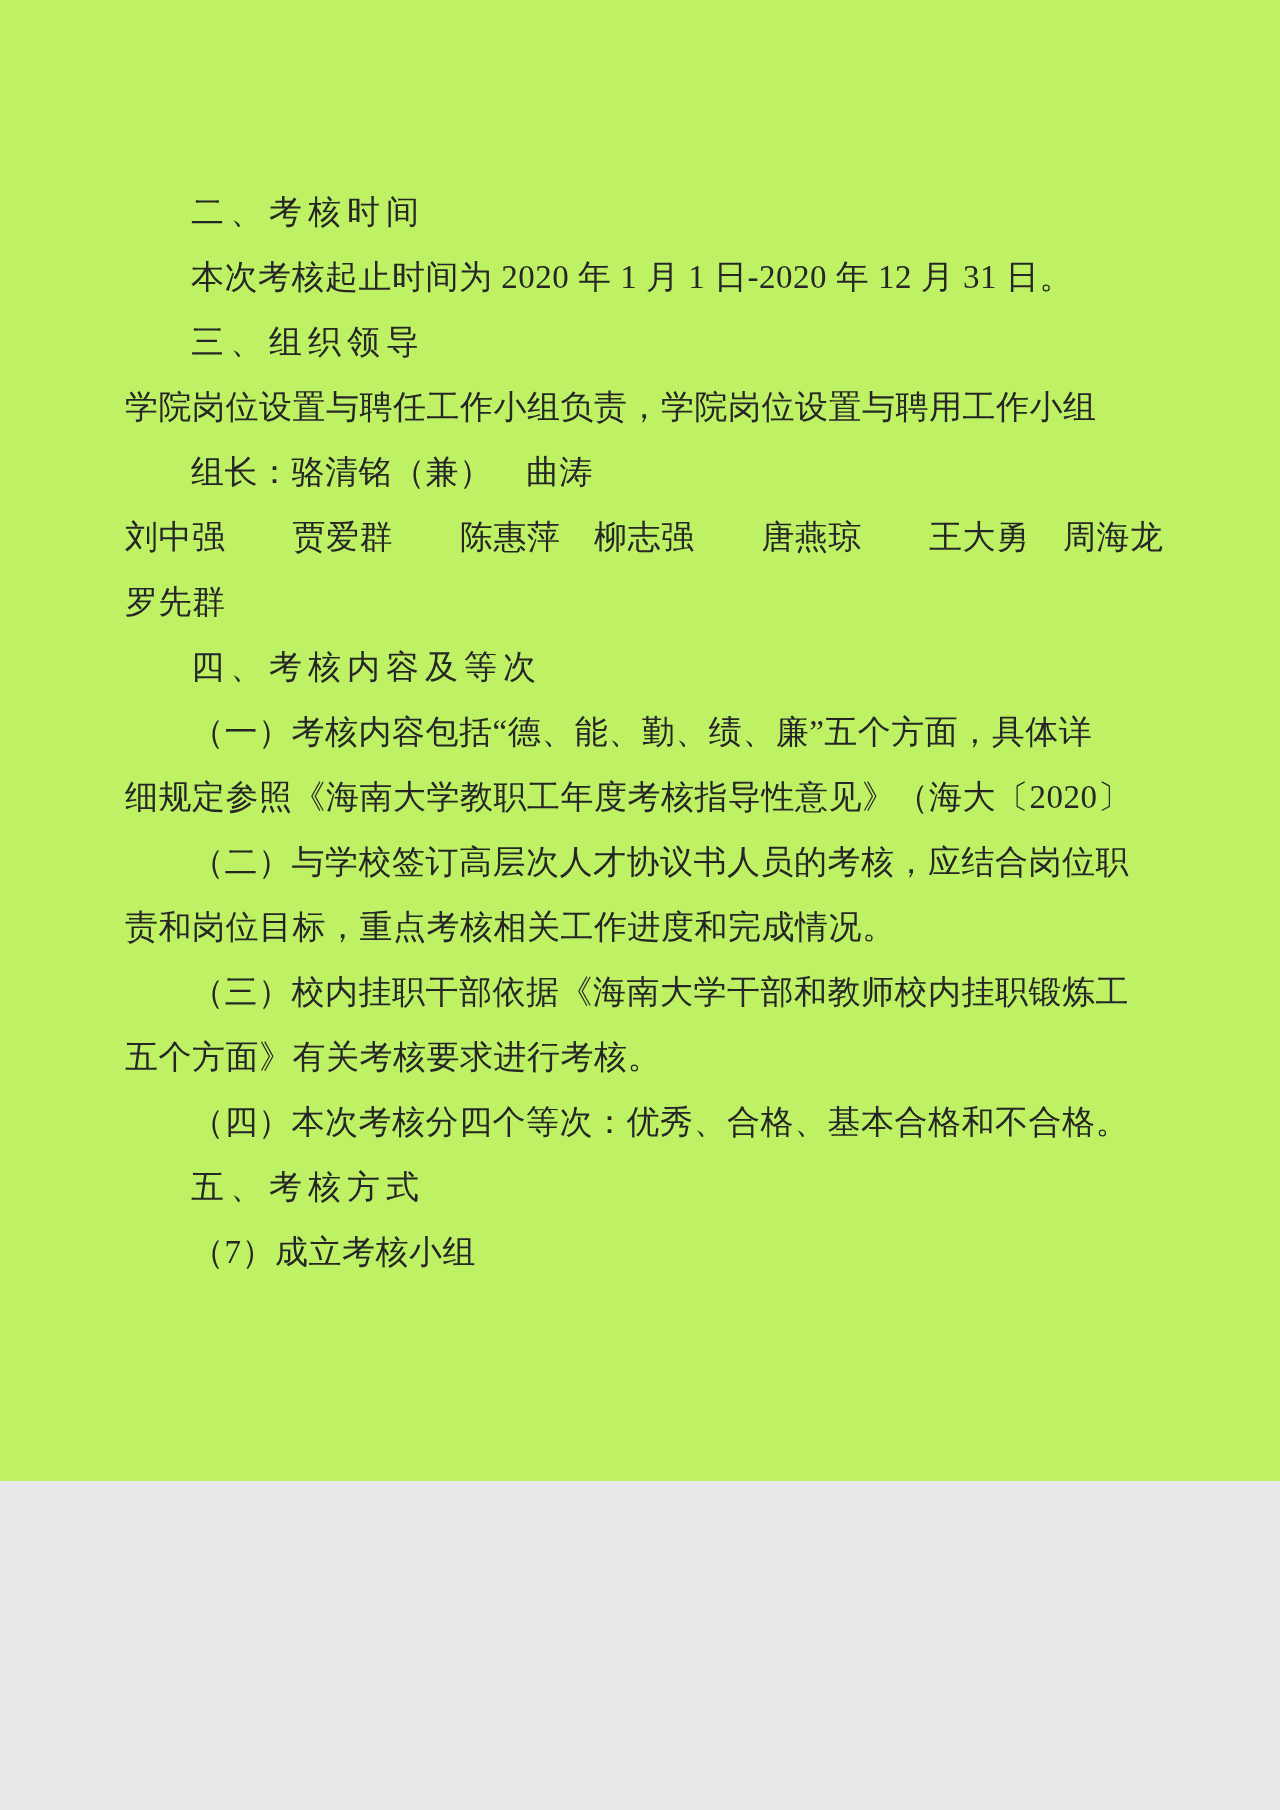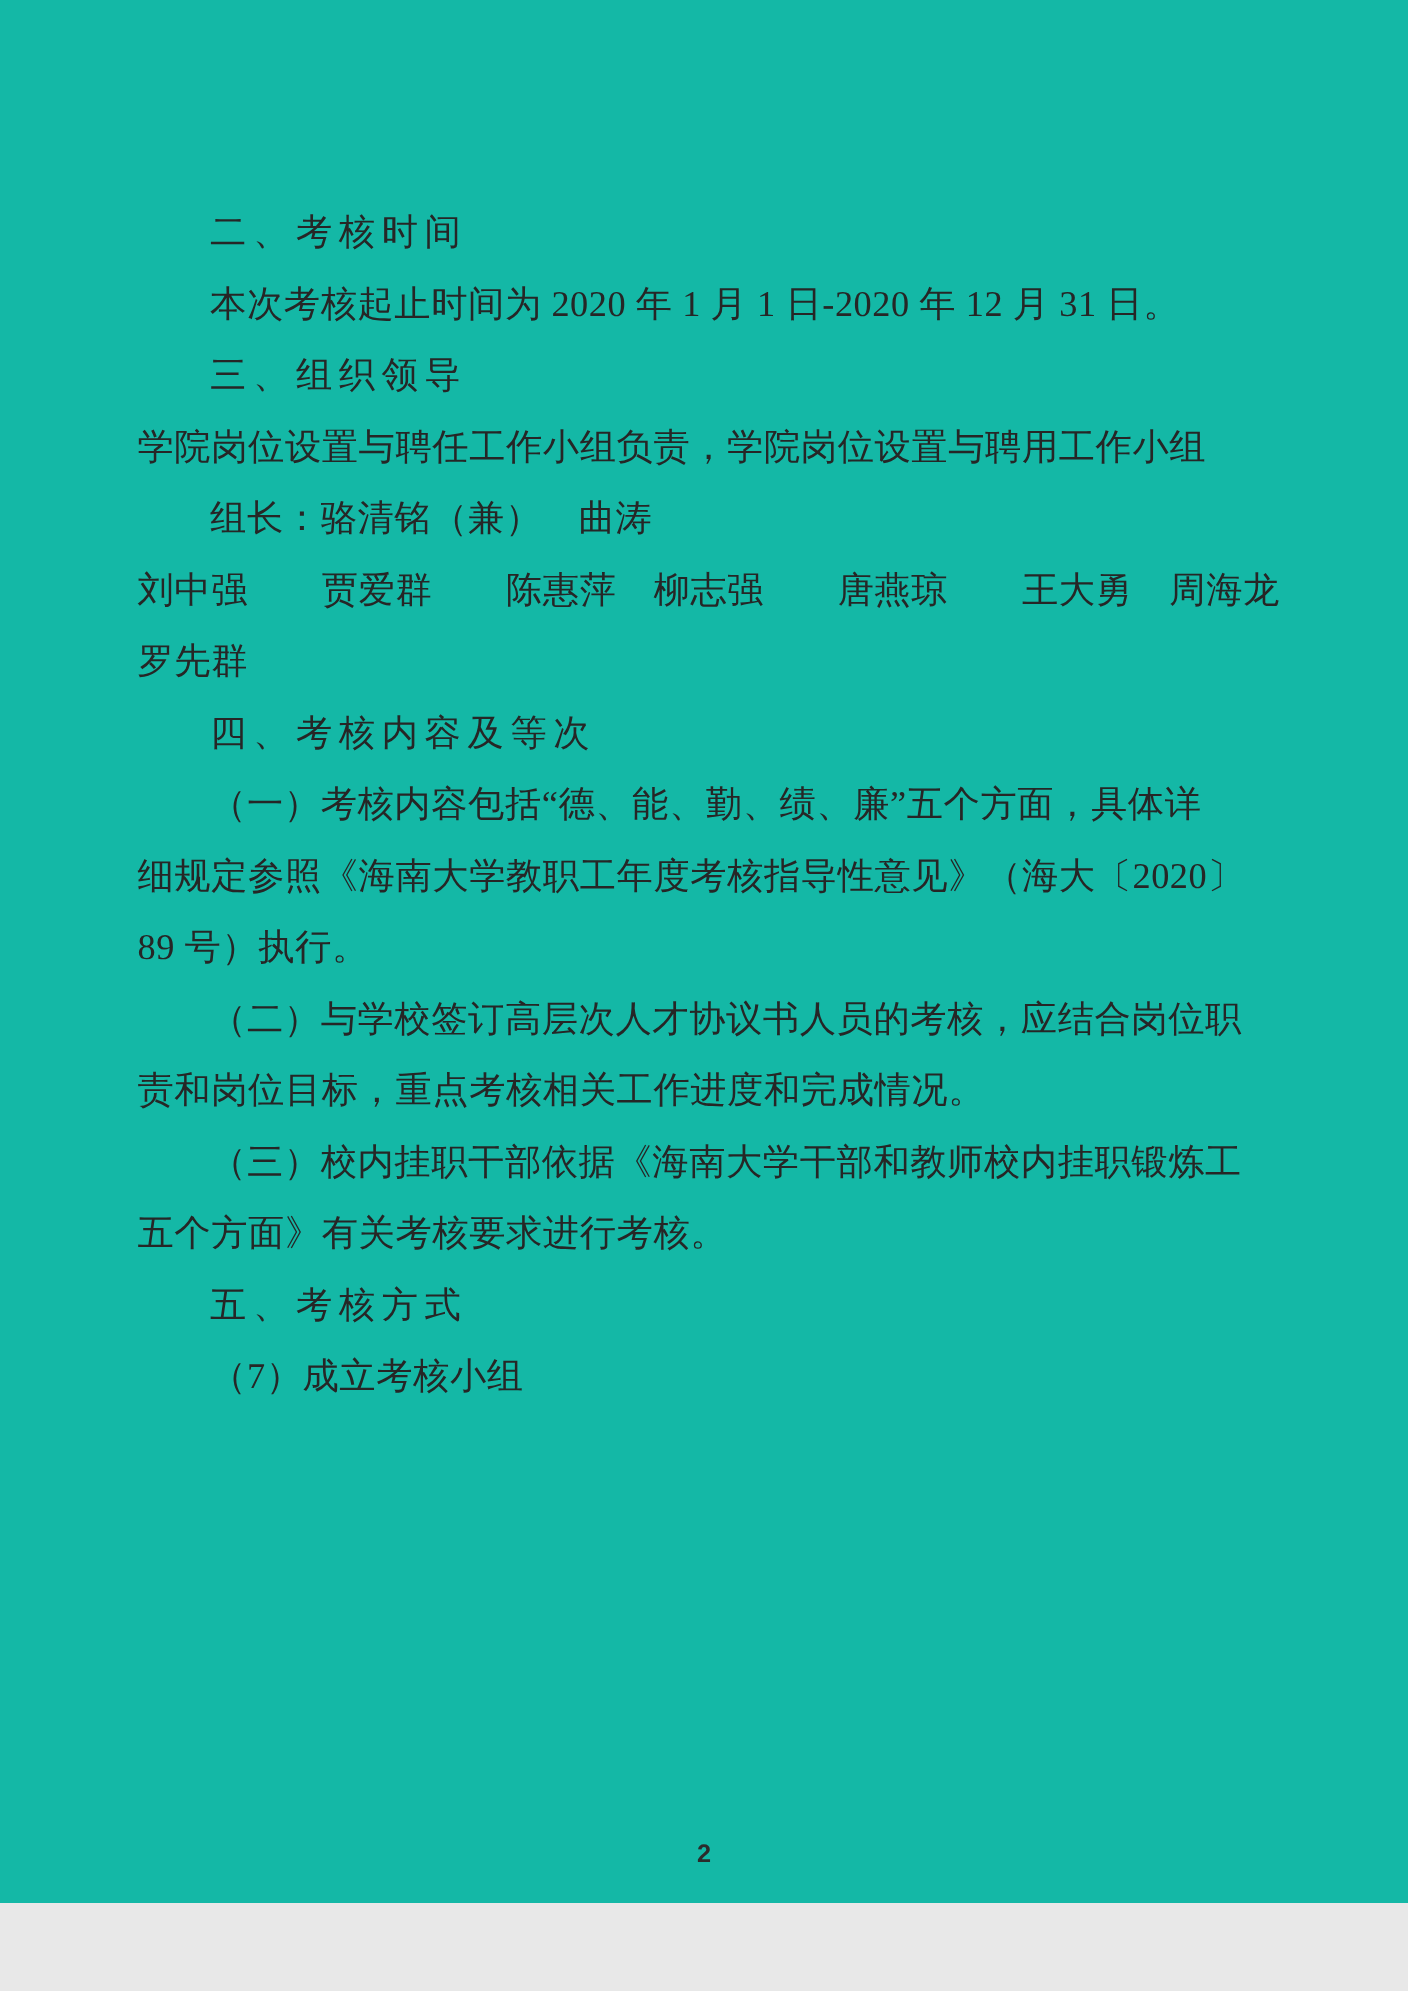"二、考核时间" .page { background: #14b8a6 -> #bef264; height: 1730px -> 1481px }
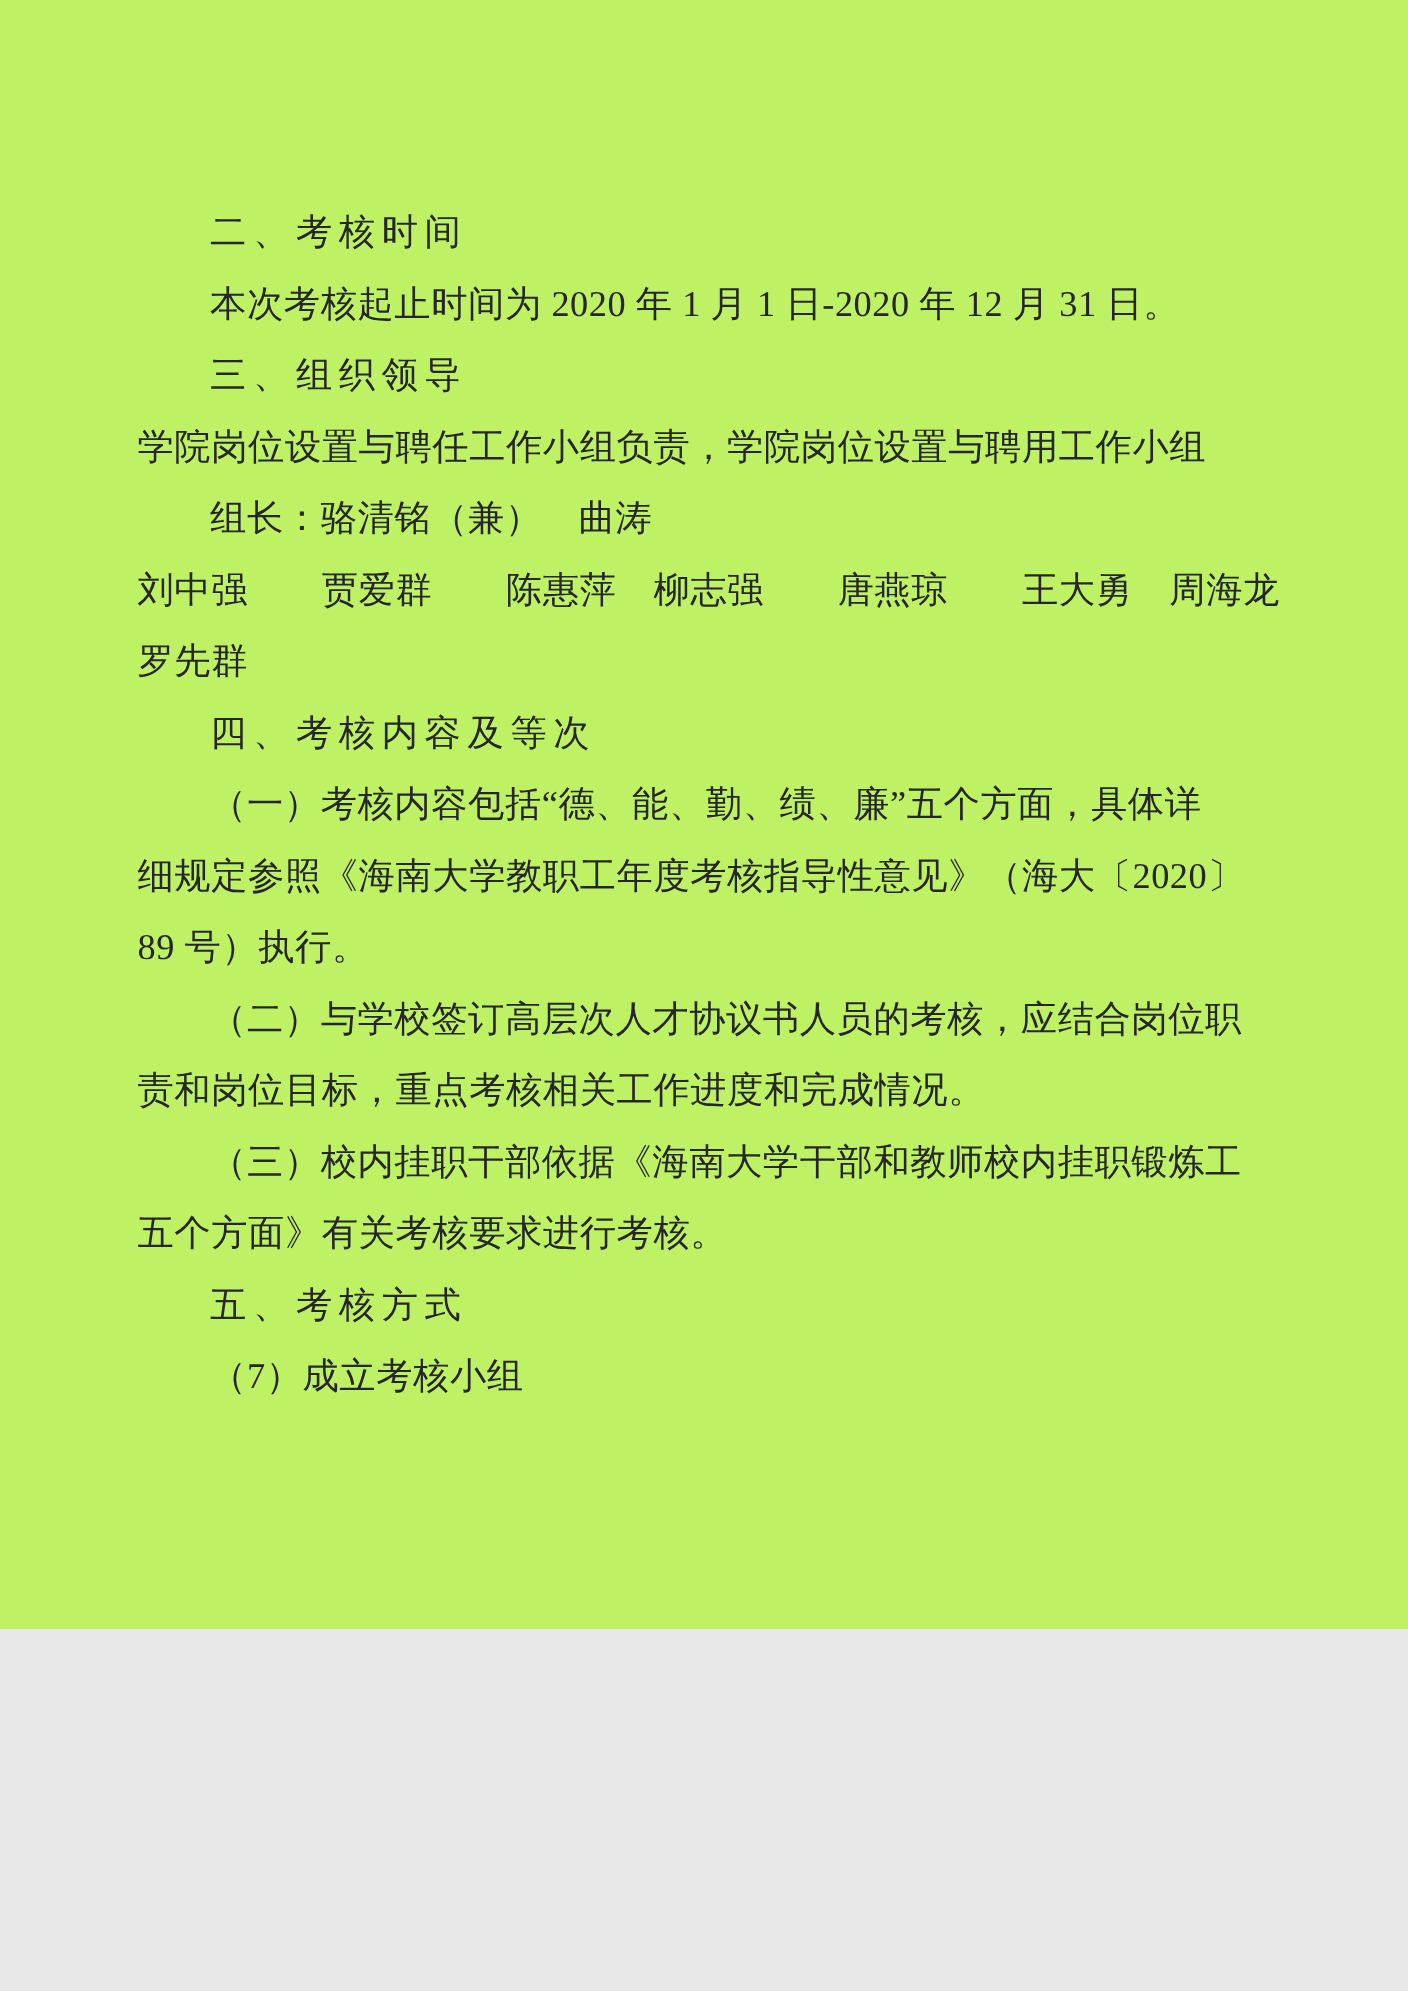"89 号）执行。" p.line { html: <p>89 号）执行。</p> -> none }
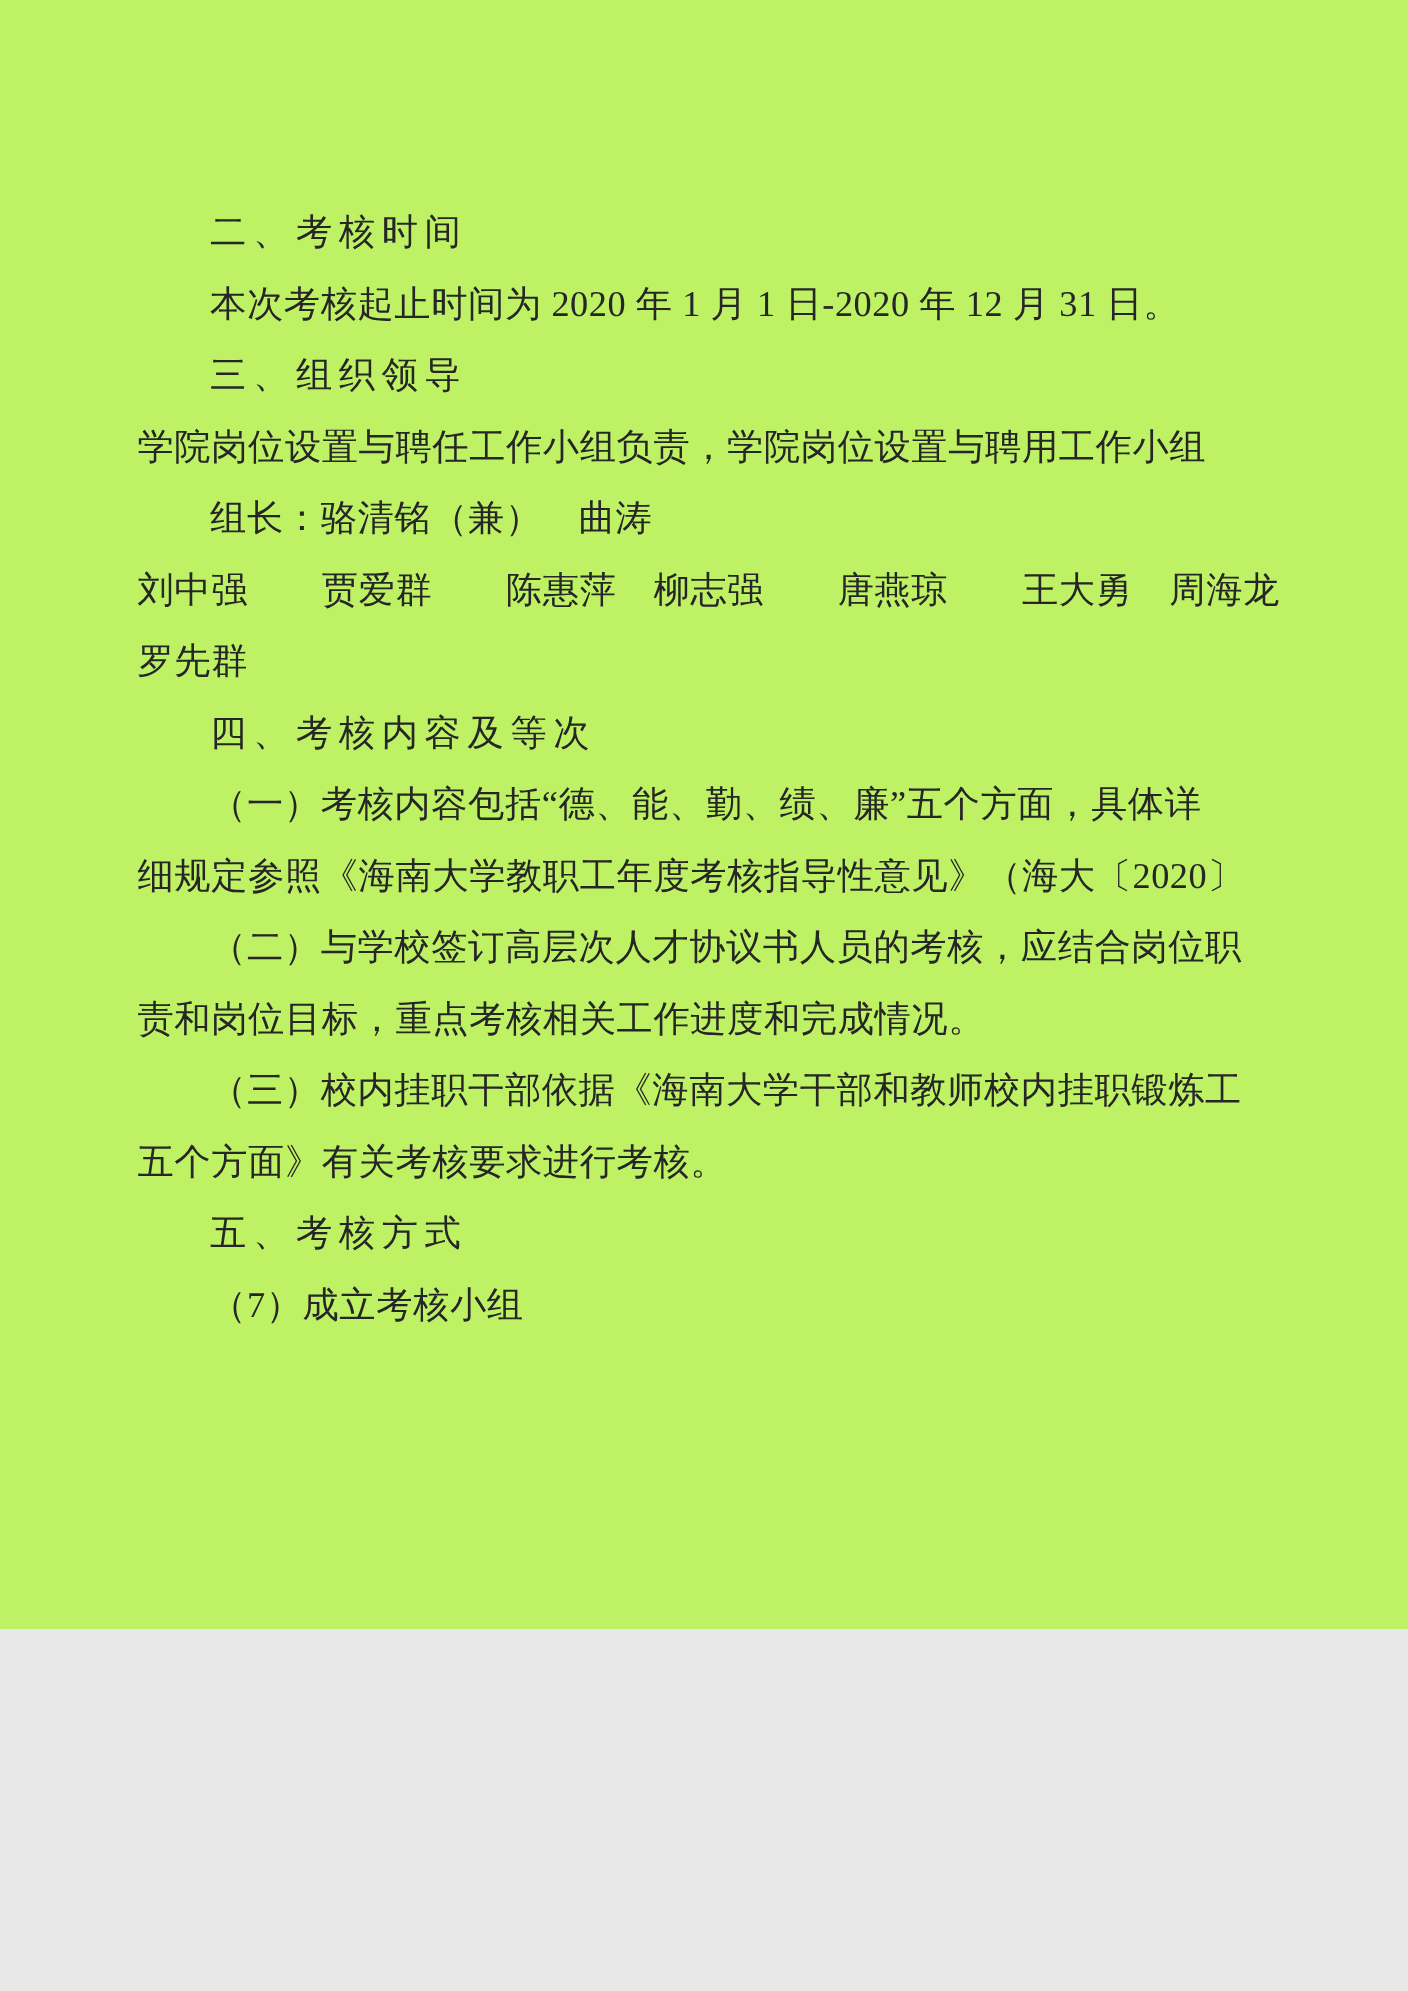"（四）本次考核分四个等次：优秀、合格、基本合格和不合格。" p.line { html: none -> <p>（四）本次考核分四个等次：优秀、合格、基本合格和不合格。</p> }
